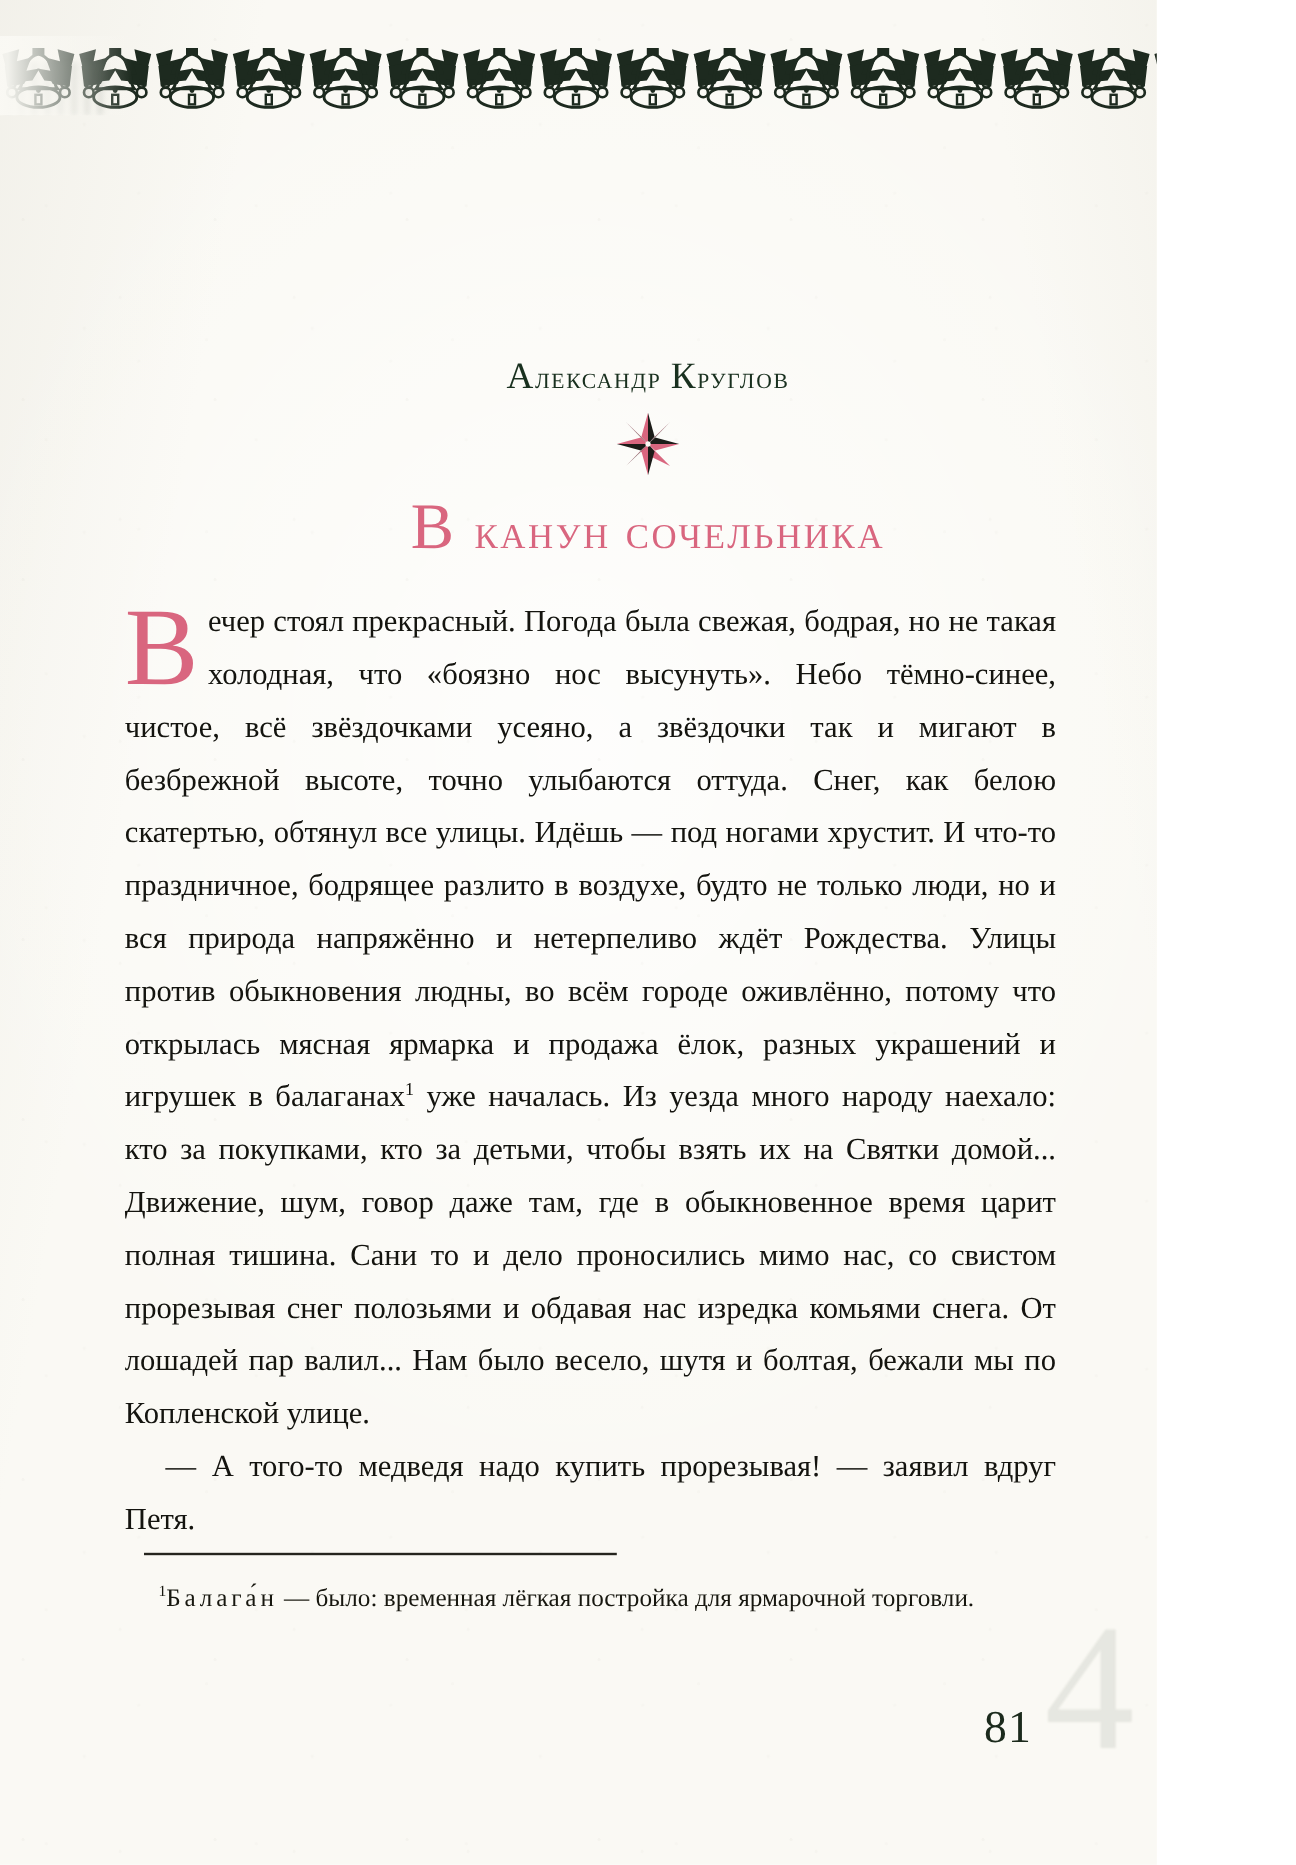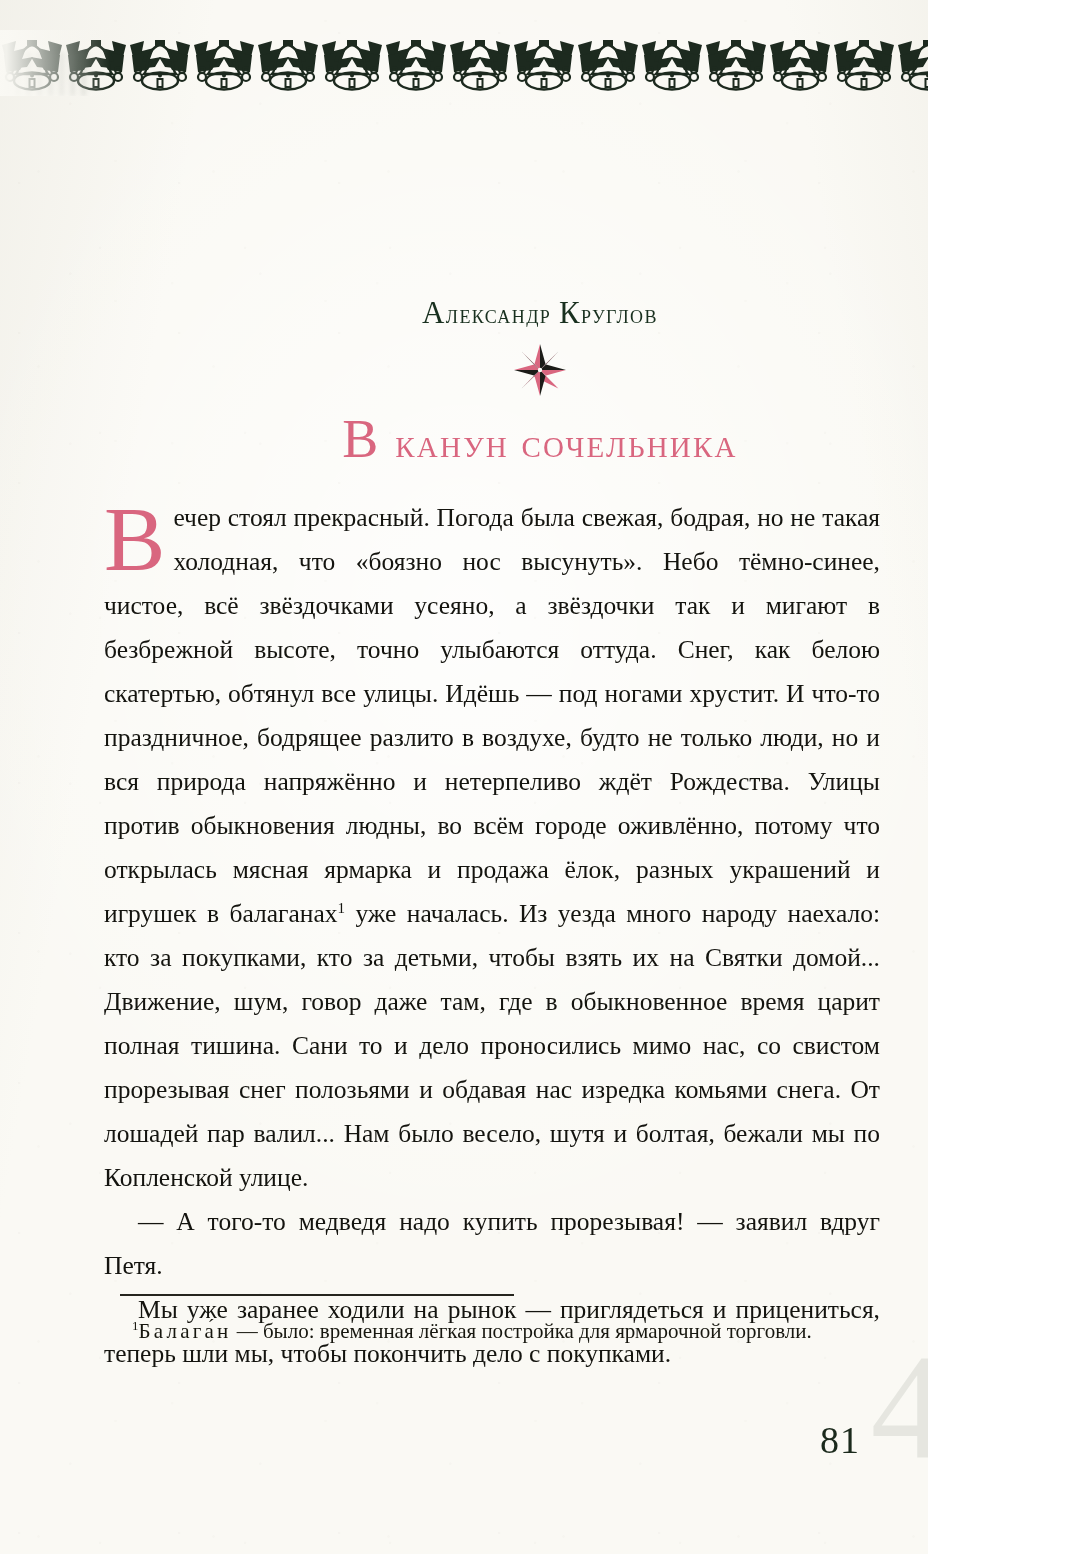"Александр Круглов" .page { padding-left: none -> 36px }
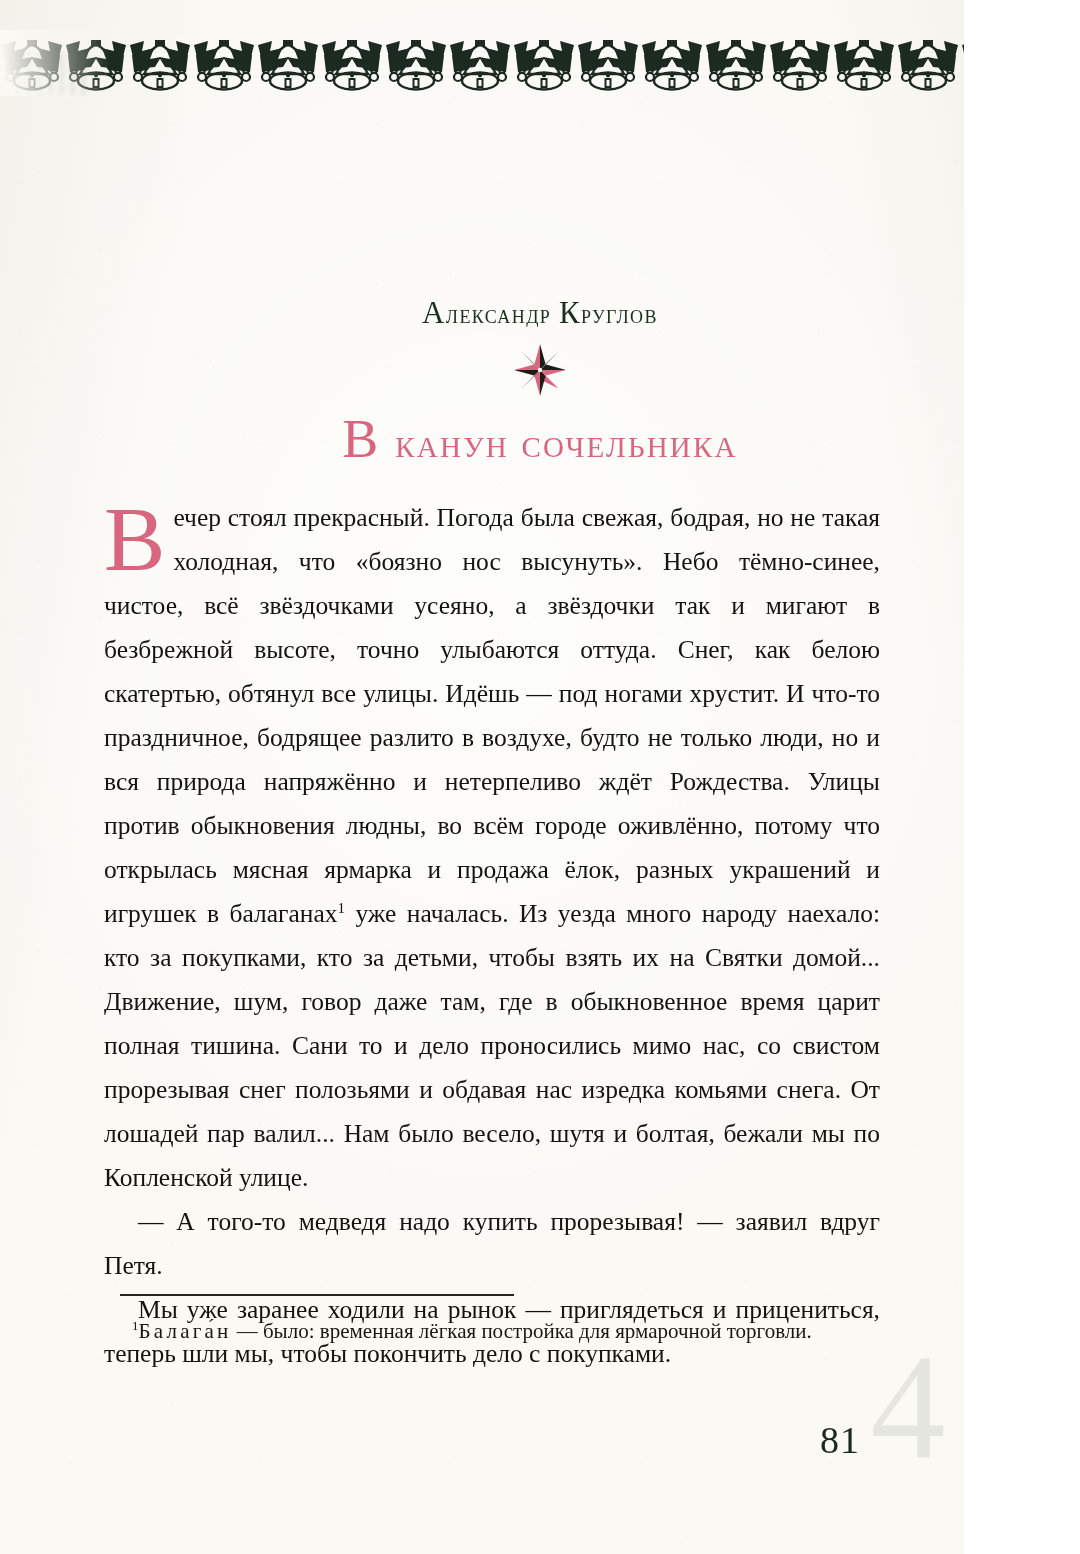"Мы уже заранее ходили на" p.indent { html: <p>Мы уже заранее ходили на рынок — приглядеться и прицениться, теперь шли мы, чтобы покончить дело с покупками.</p> -> none }
